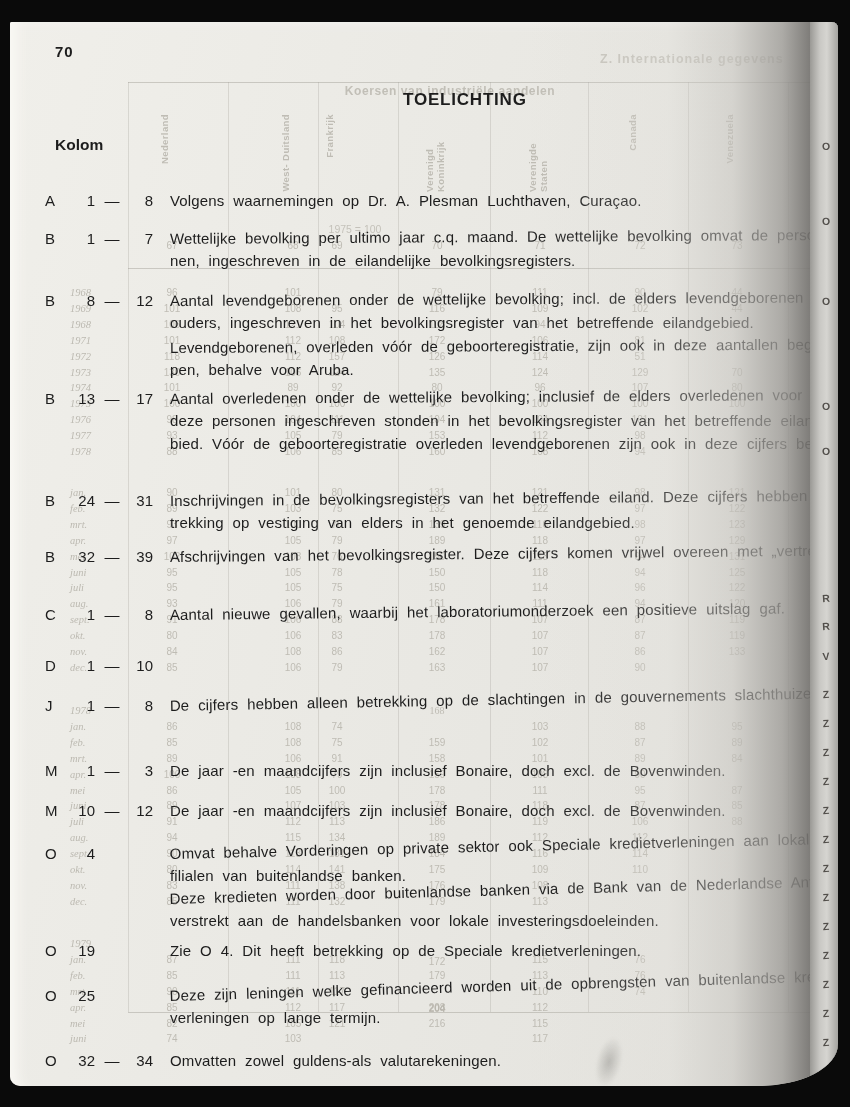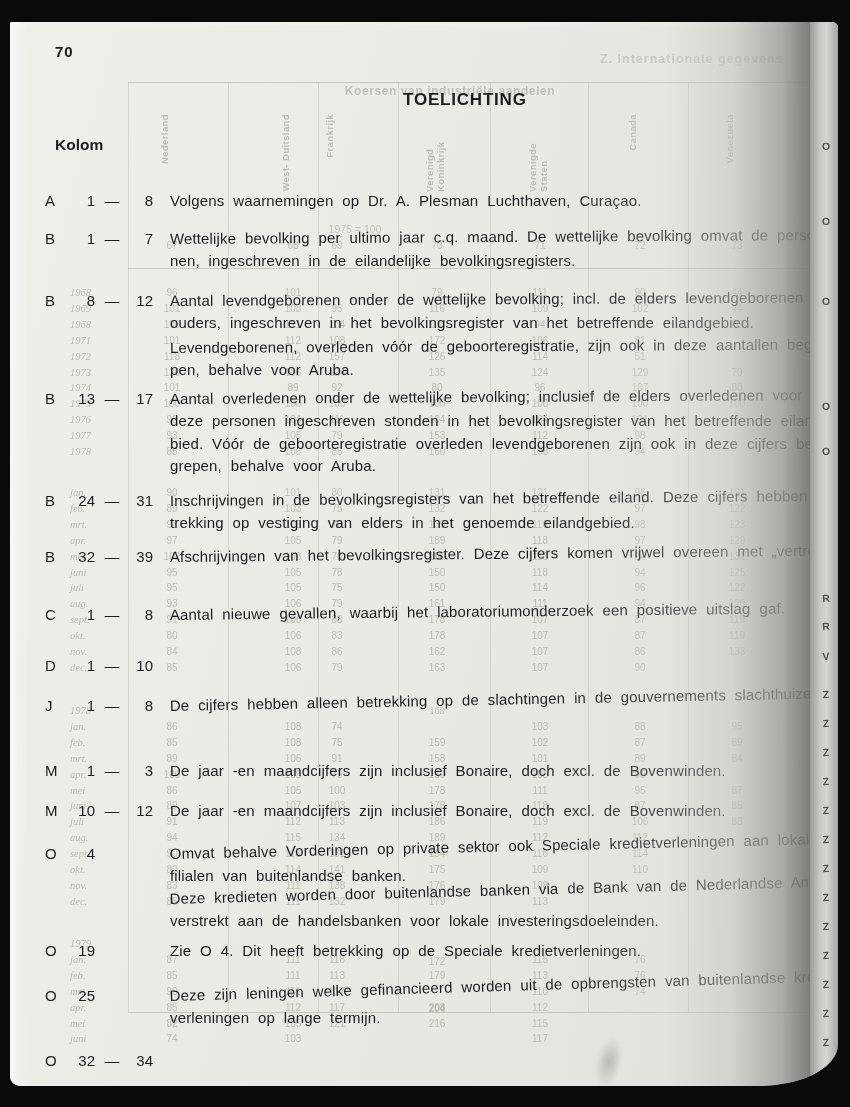"grepen, behalve voor Aruba." div.line { html: <div>grepen, behalve voor Aruba.</div> -> none }
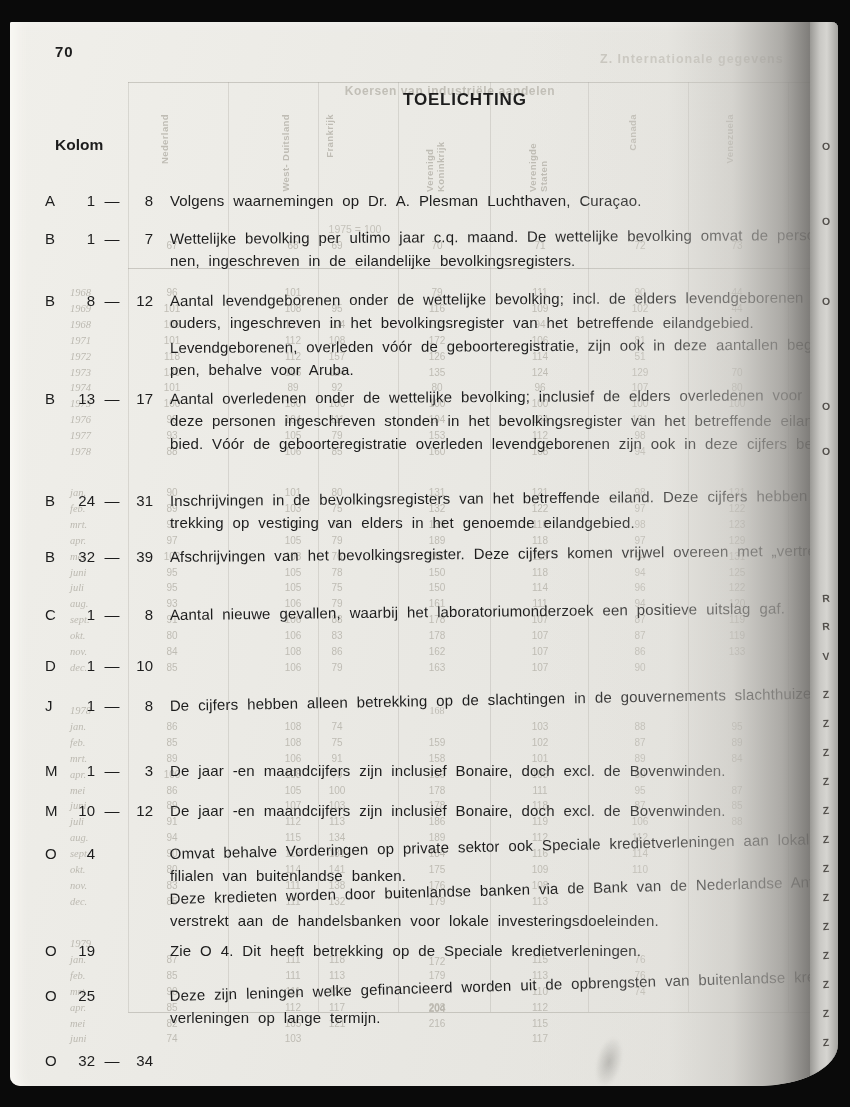"Omvatten zowel guldens-als" div.lines { html: none -> <div> <div>Omvatten zowel guldens-als valutarekeningen.</div> </div> }
